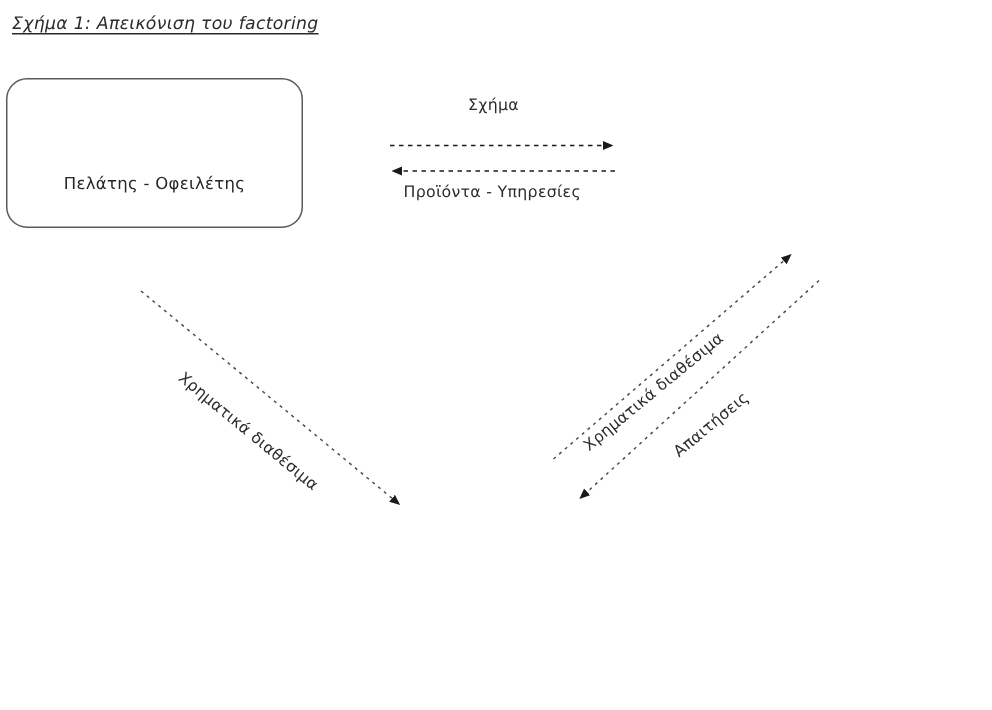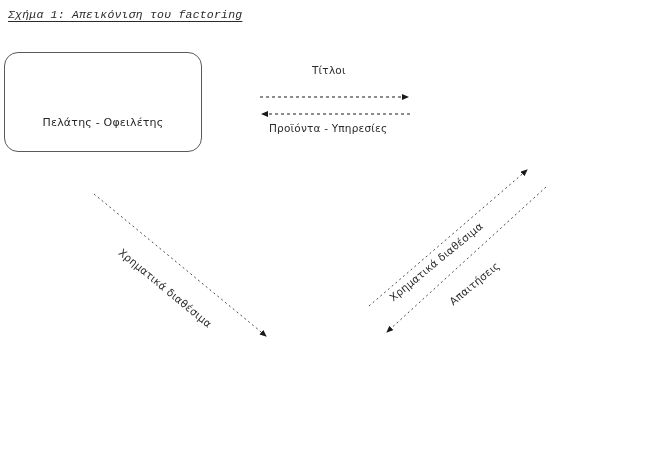"Σχήμα 1: Απεικόνιση του factoring" .figure-title { font-family: Liberation Mono, monospace -> none }
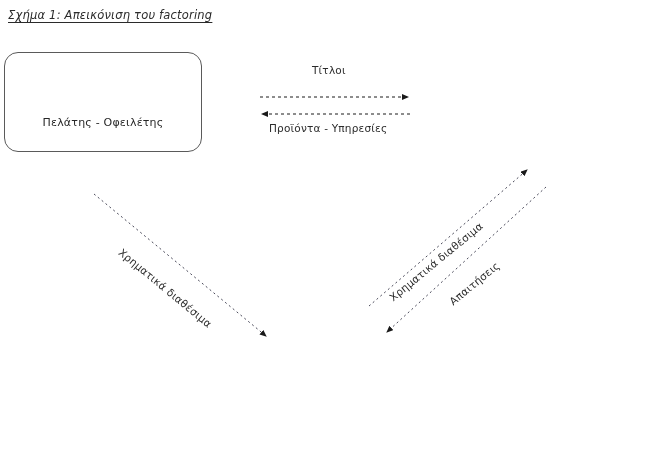"Τίτλοι" div.edge-label { text: Τίτλοι -> Σχήμα }
